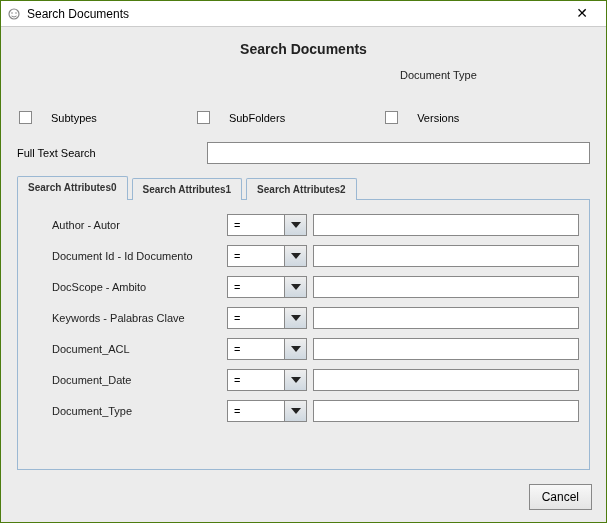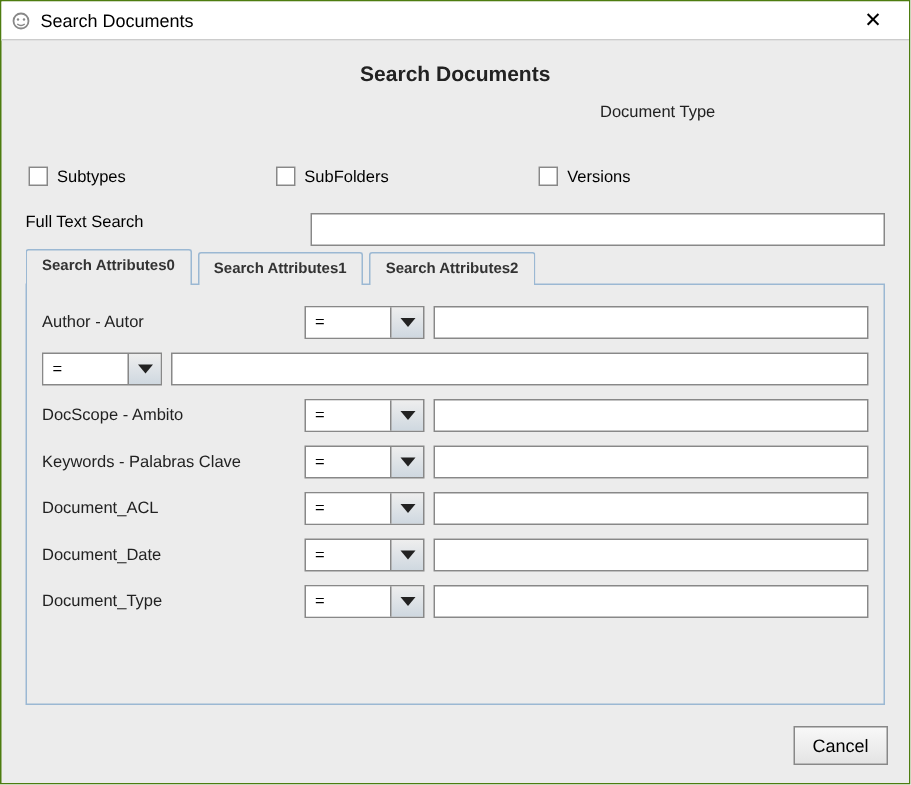"Subtypes" .check { gap: 6px -> 19px }
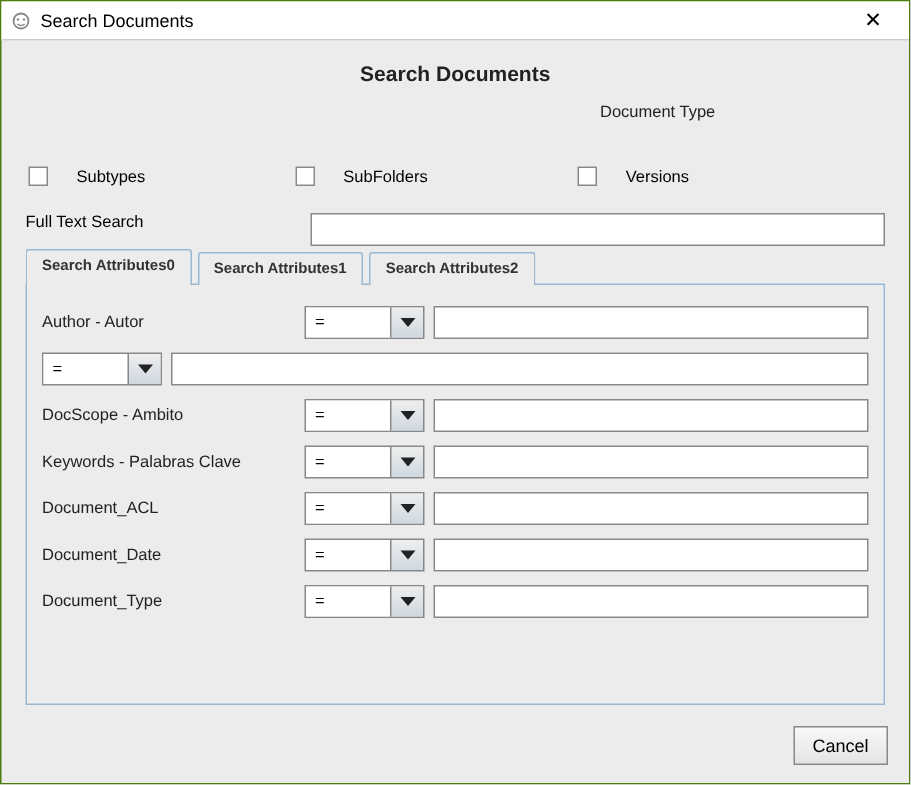"Full Text Search" .fts-row { align-items: flex-start -> center; margin-bottom: 2px -> 12px }
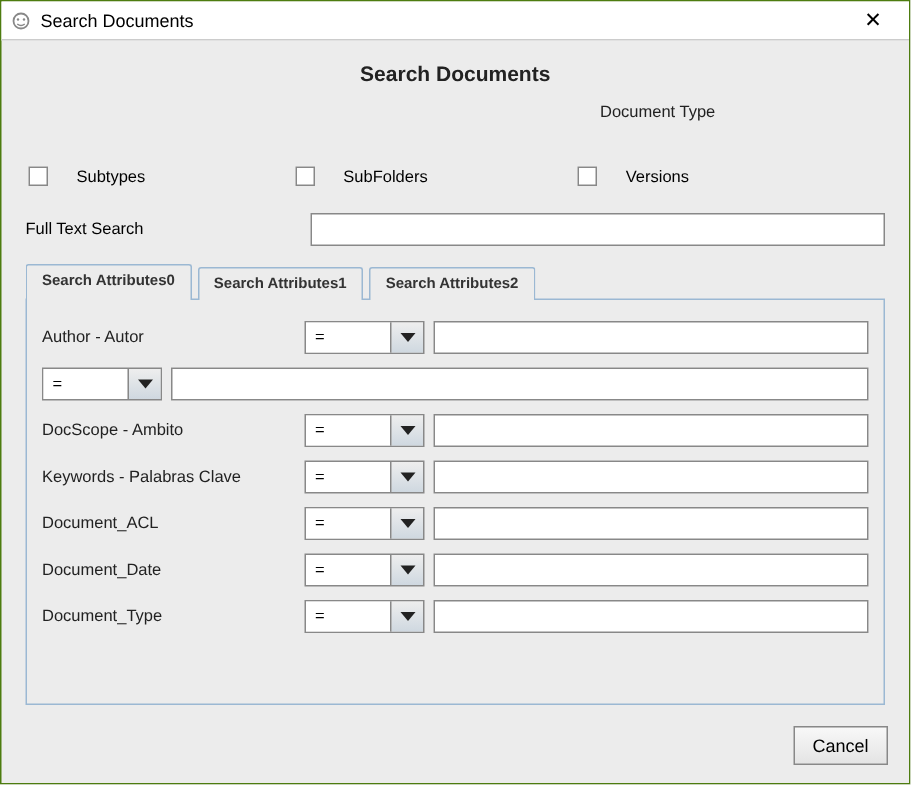"Author - Autor" .attr-row .attr-label { margin-left: none -> 24px }
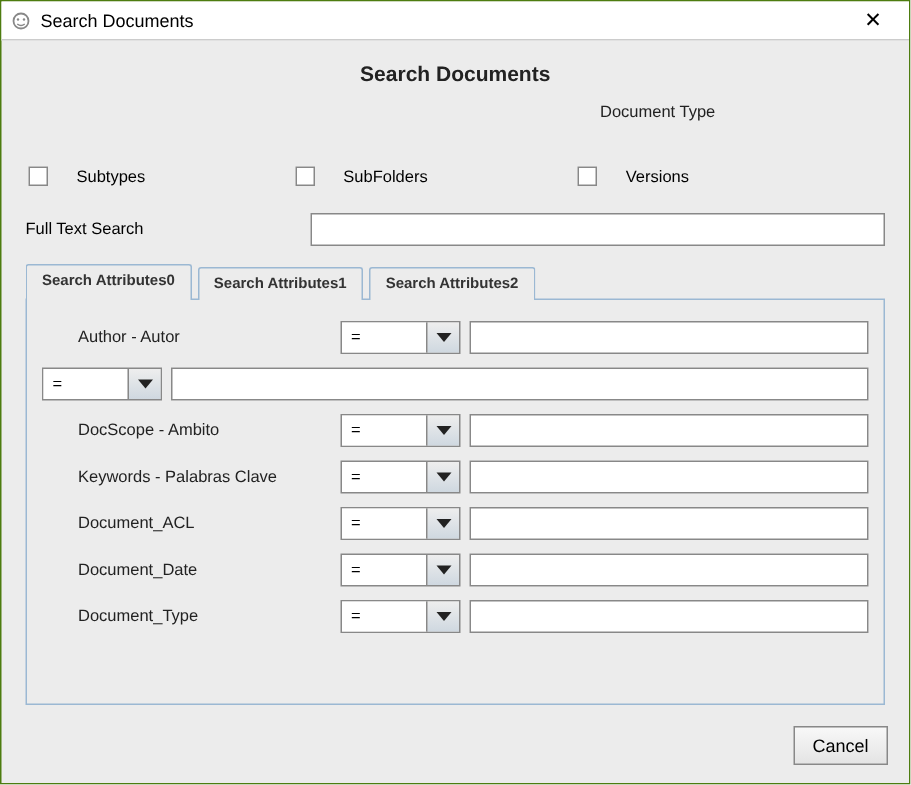"Document Id - Id Documento" div.attr-label { html: none -> <div>Document Id - Id Documento</div> }
